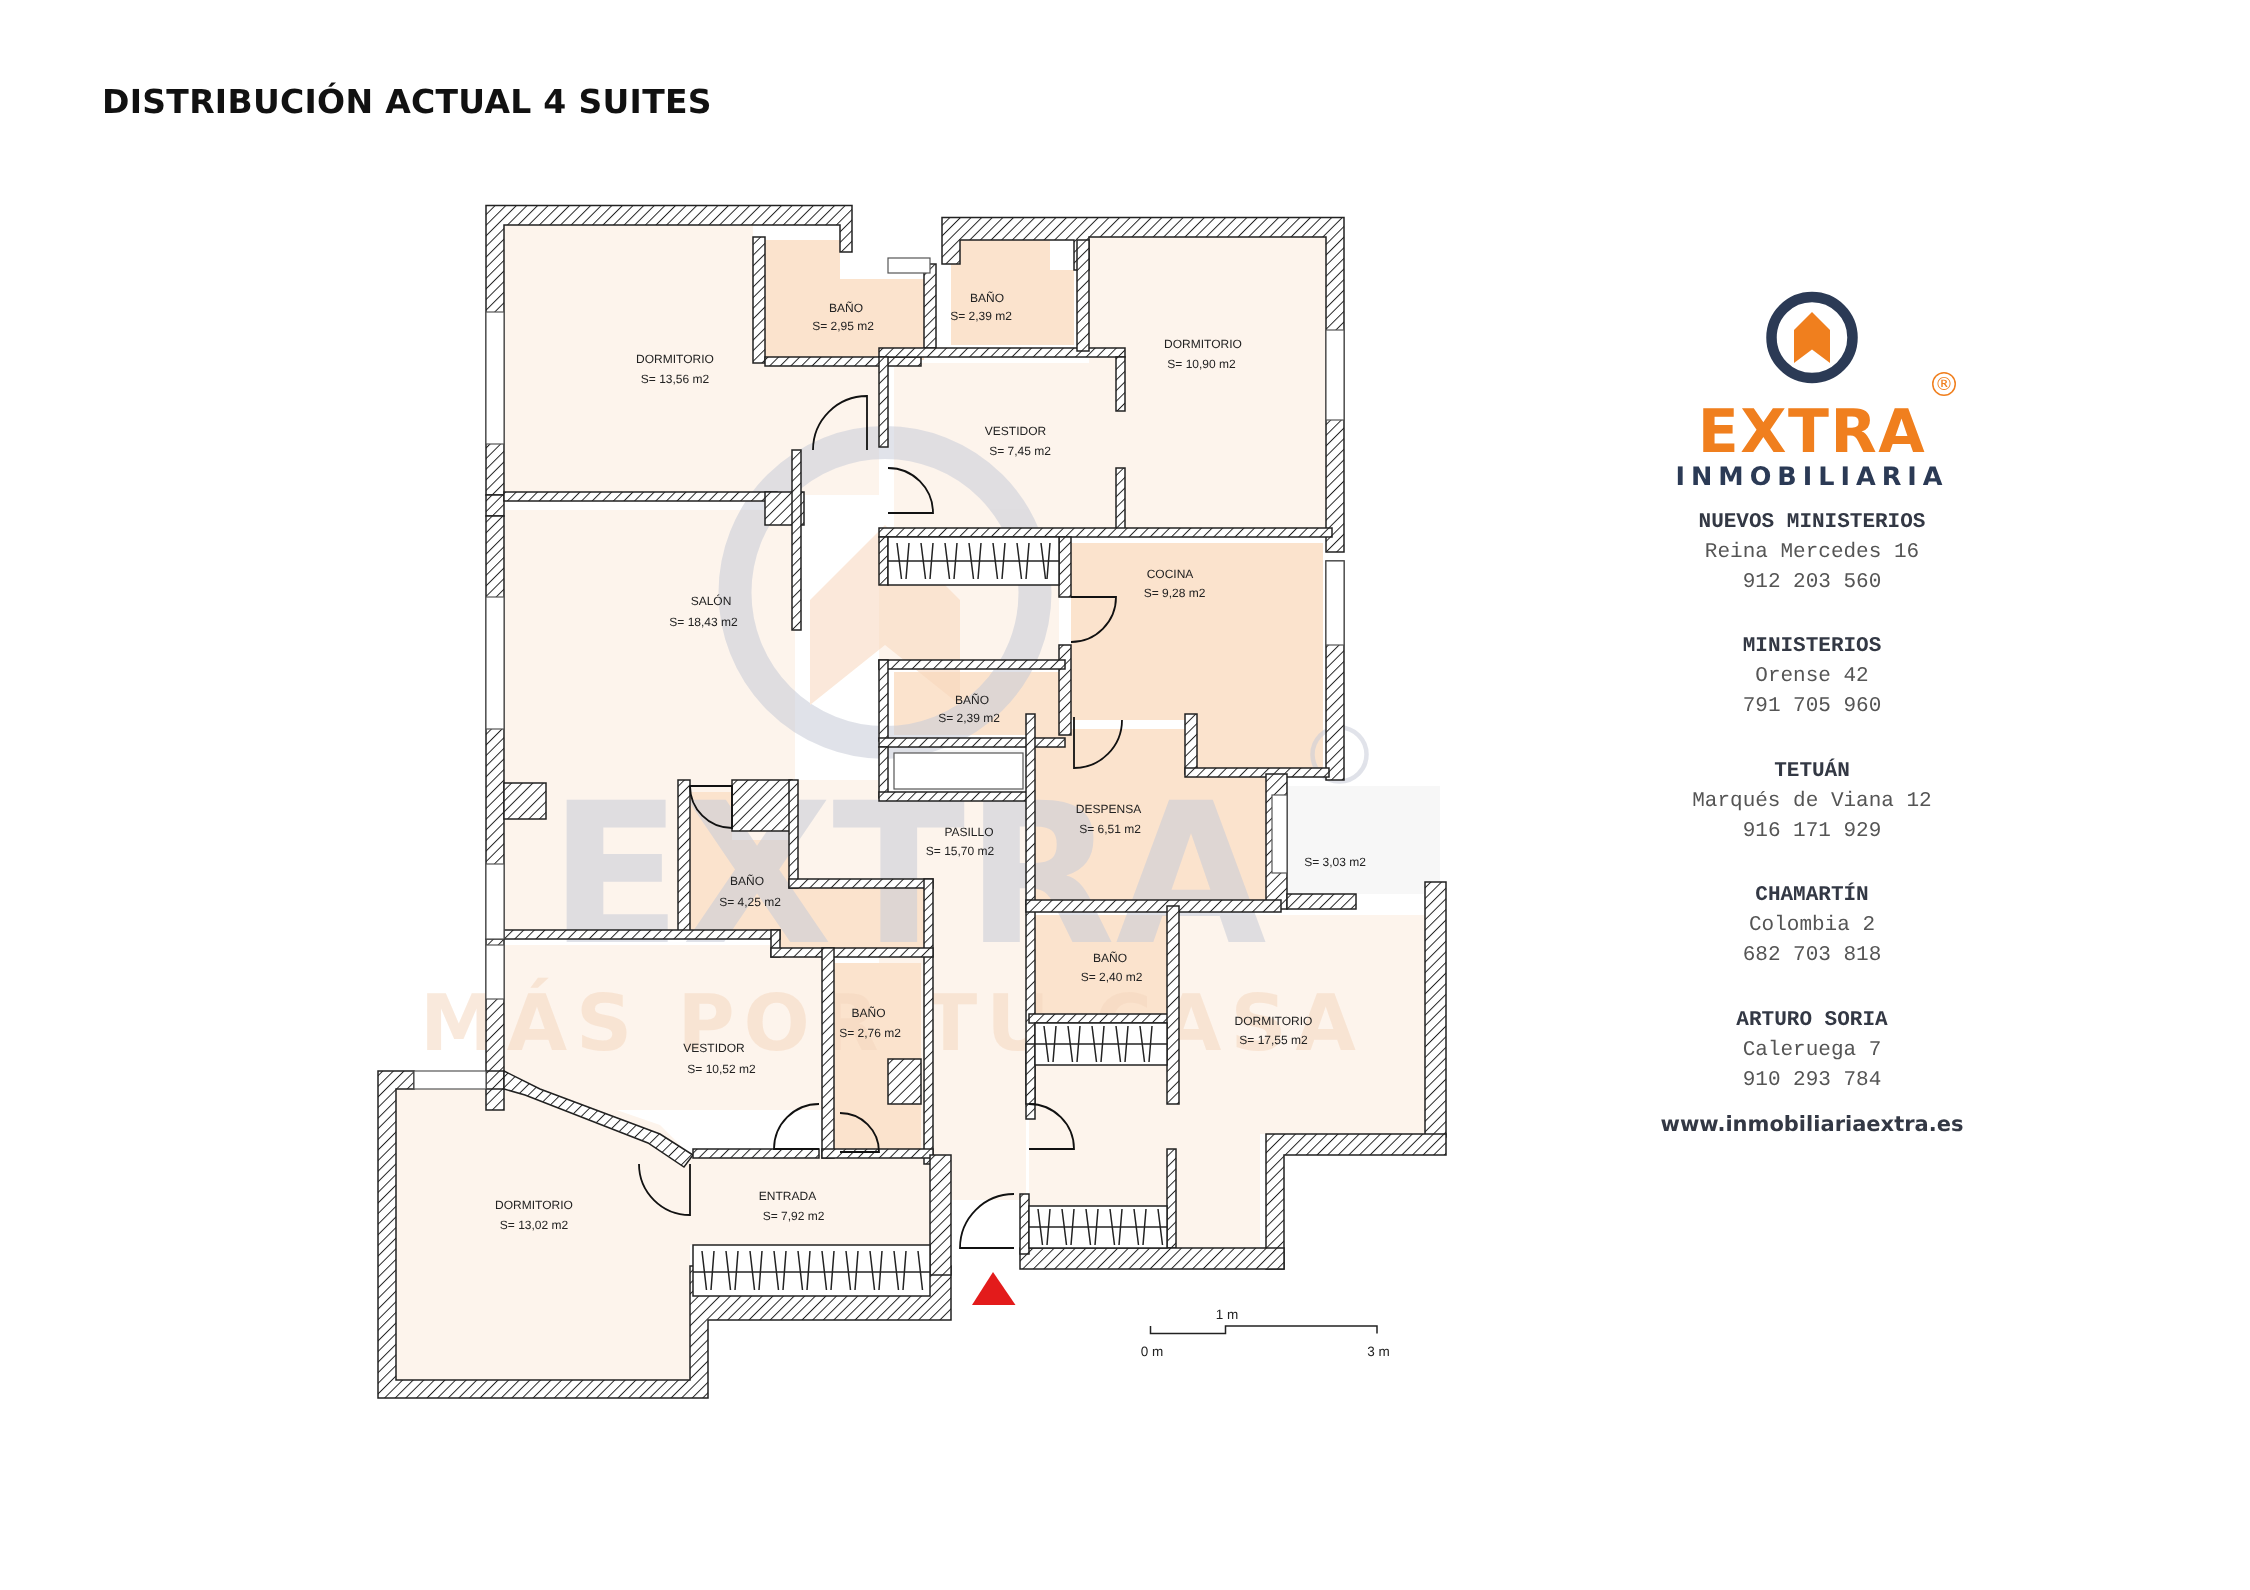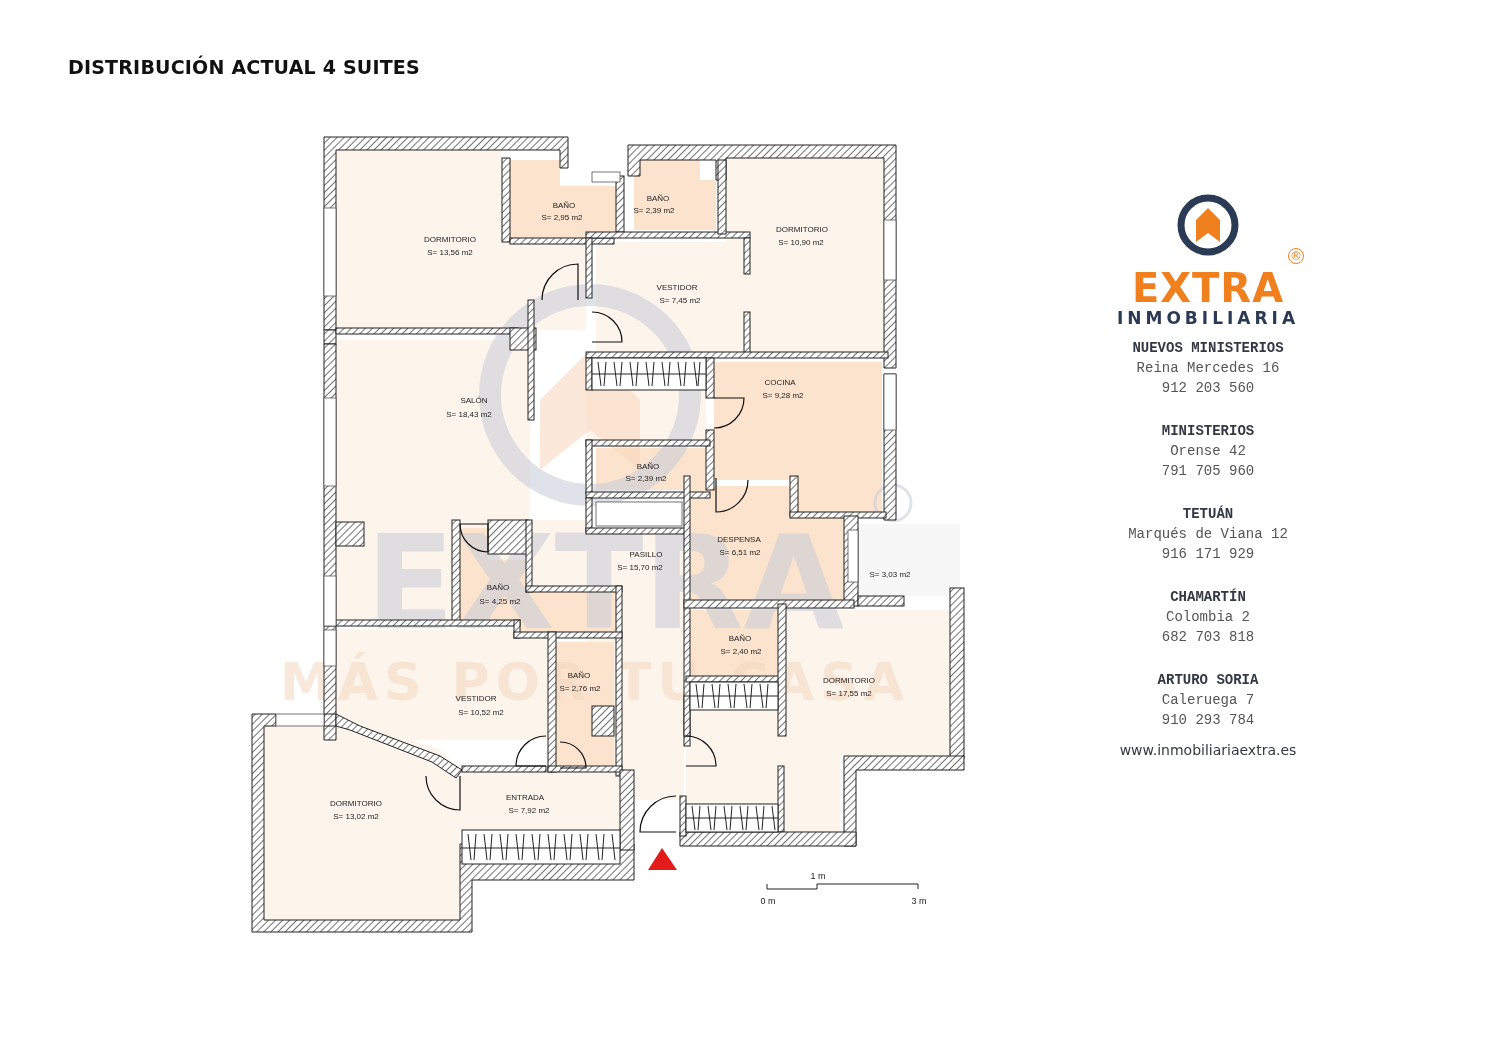"DISTRIBUCIÓN ACTUAL 4 SUITES" .page-title { font-size: 19px -> 22px }
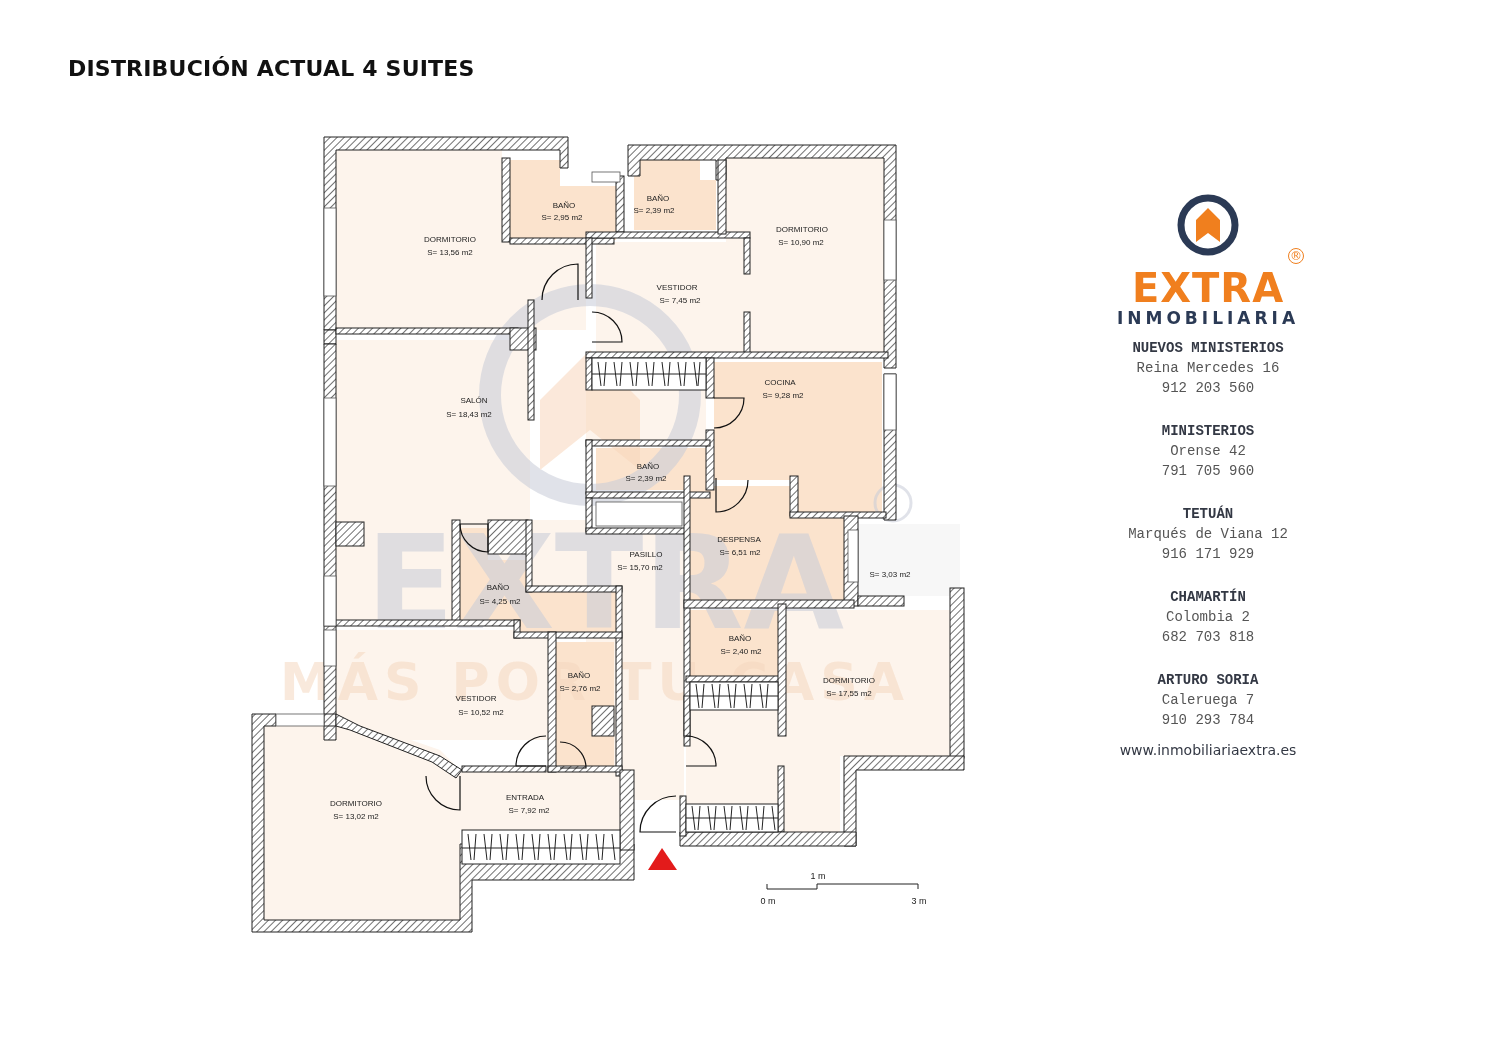"www.inmobiliariaextra.es" .website { font-weight: normal -> bold }
